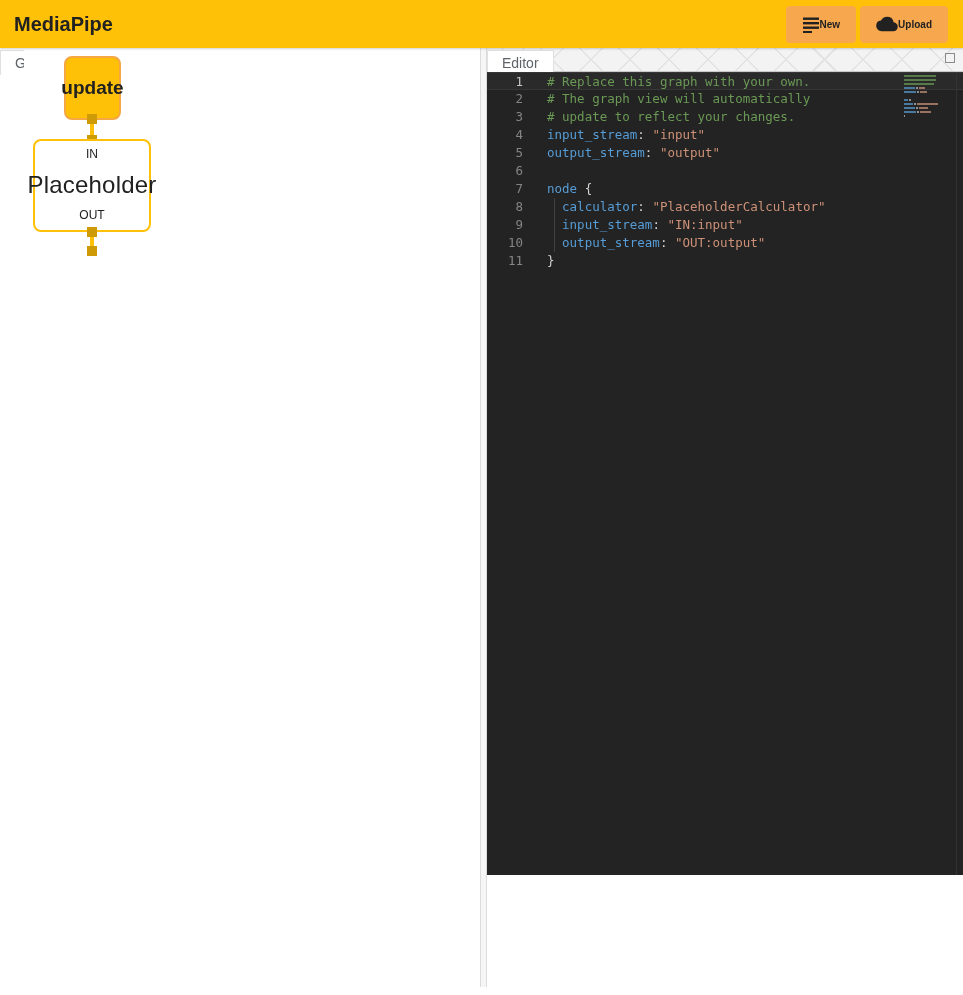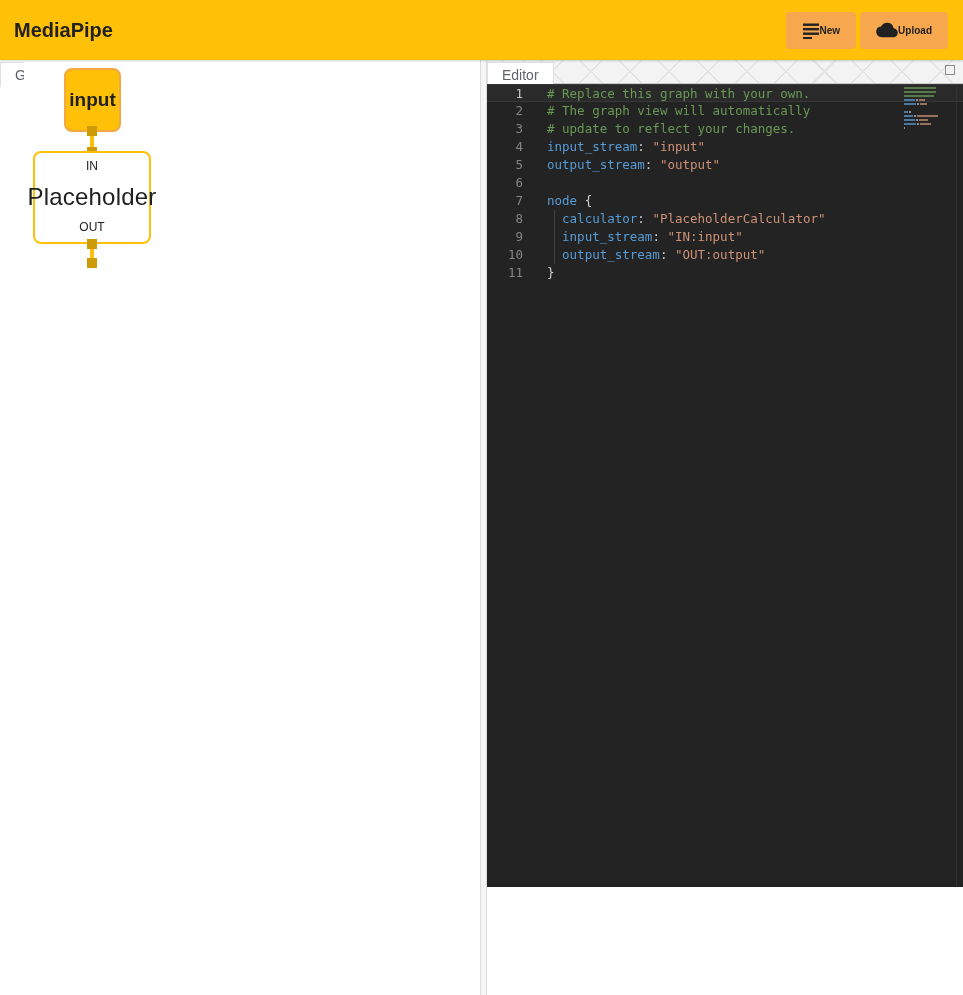"MediaPipe" .app-header { height: 60px -> 48px }
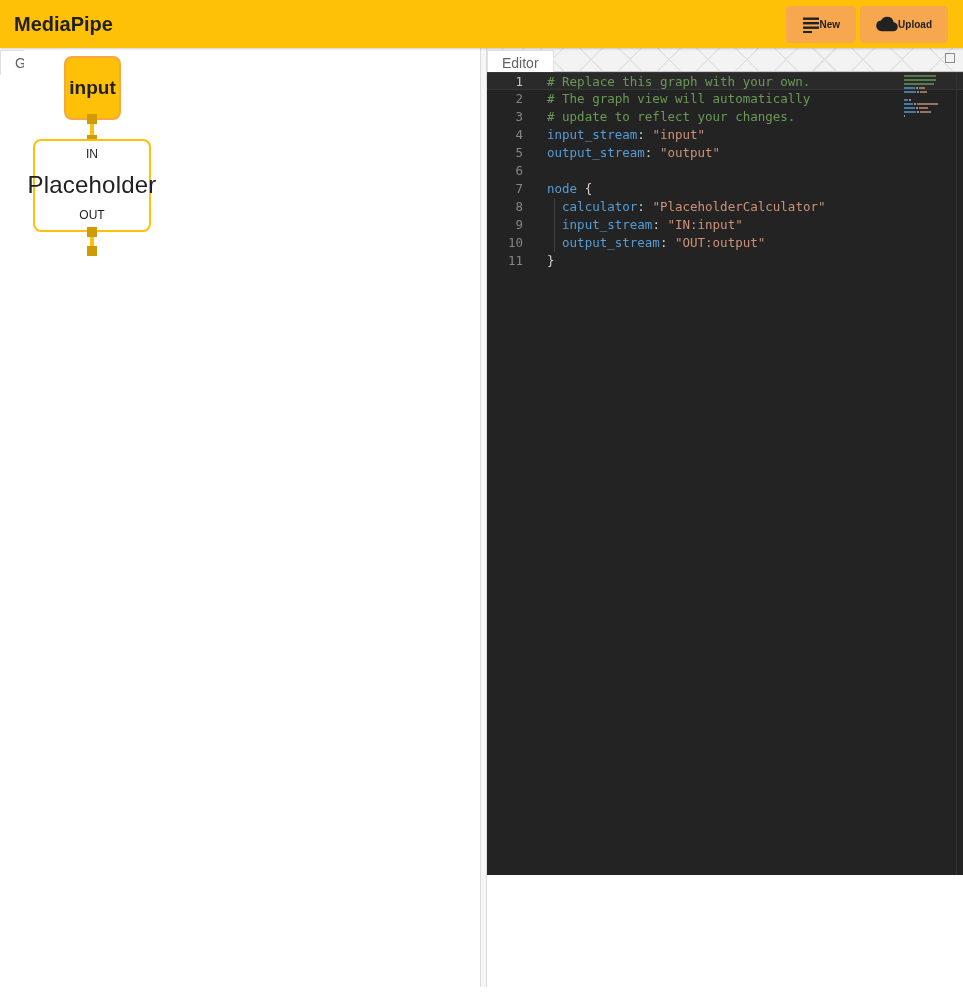"input" div.gnode { text: input -> update }
